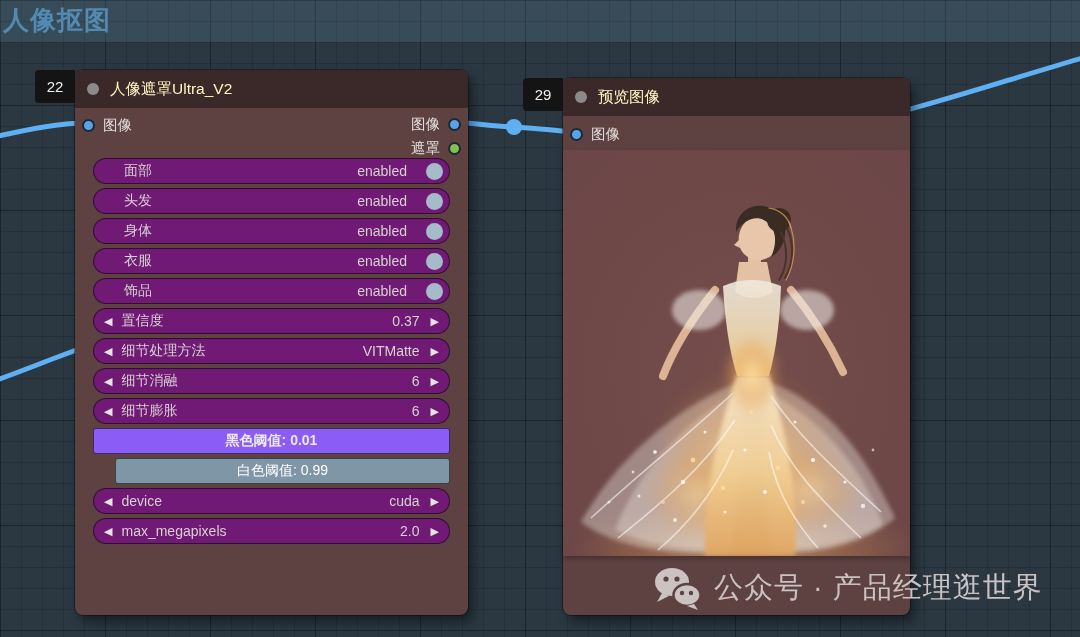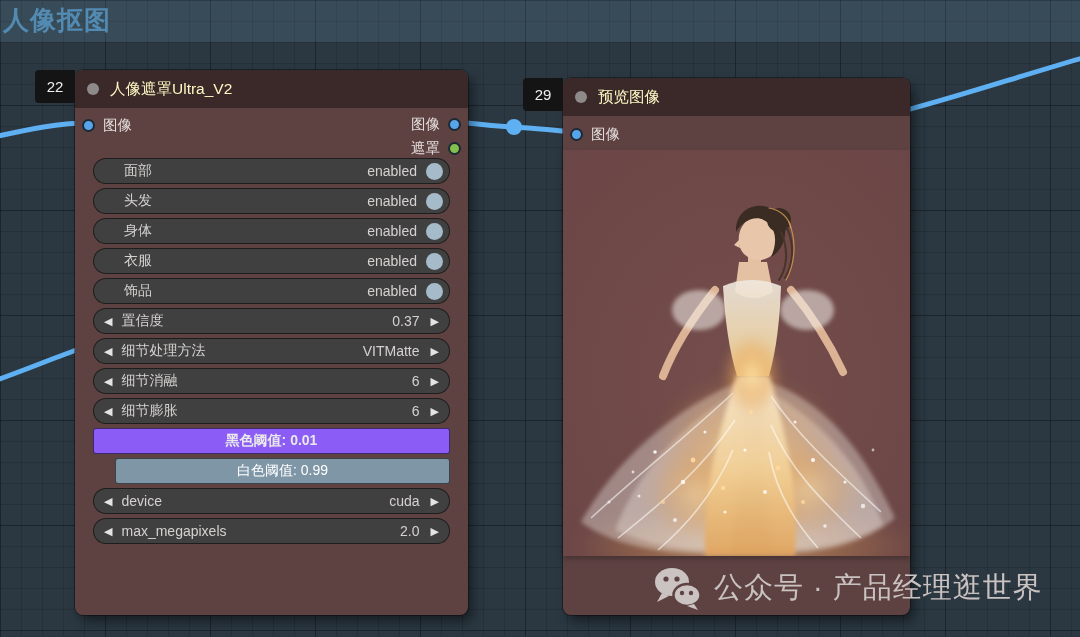"面部" .widget { background: #404040 -> #701a75 }
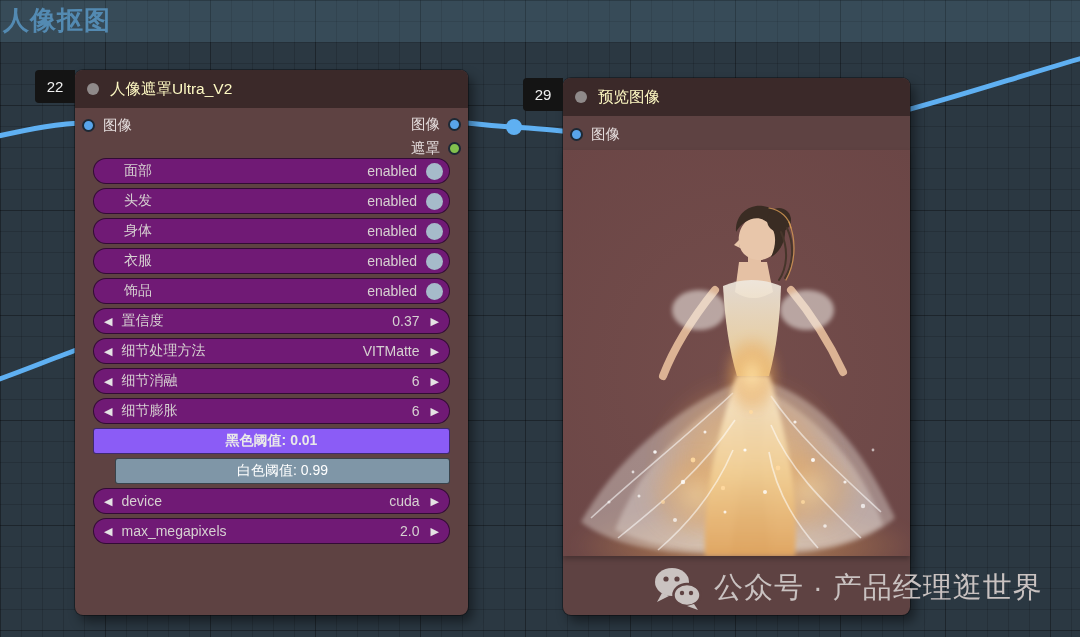"enabled" .toggle .wvalue { margin-right: 9px -> 19px }
